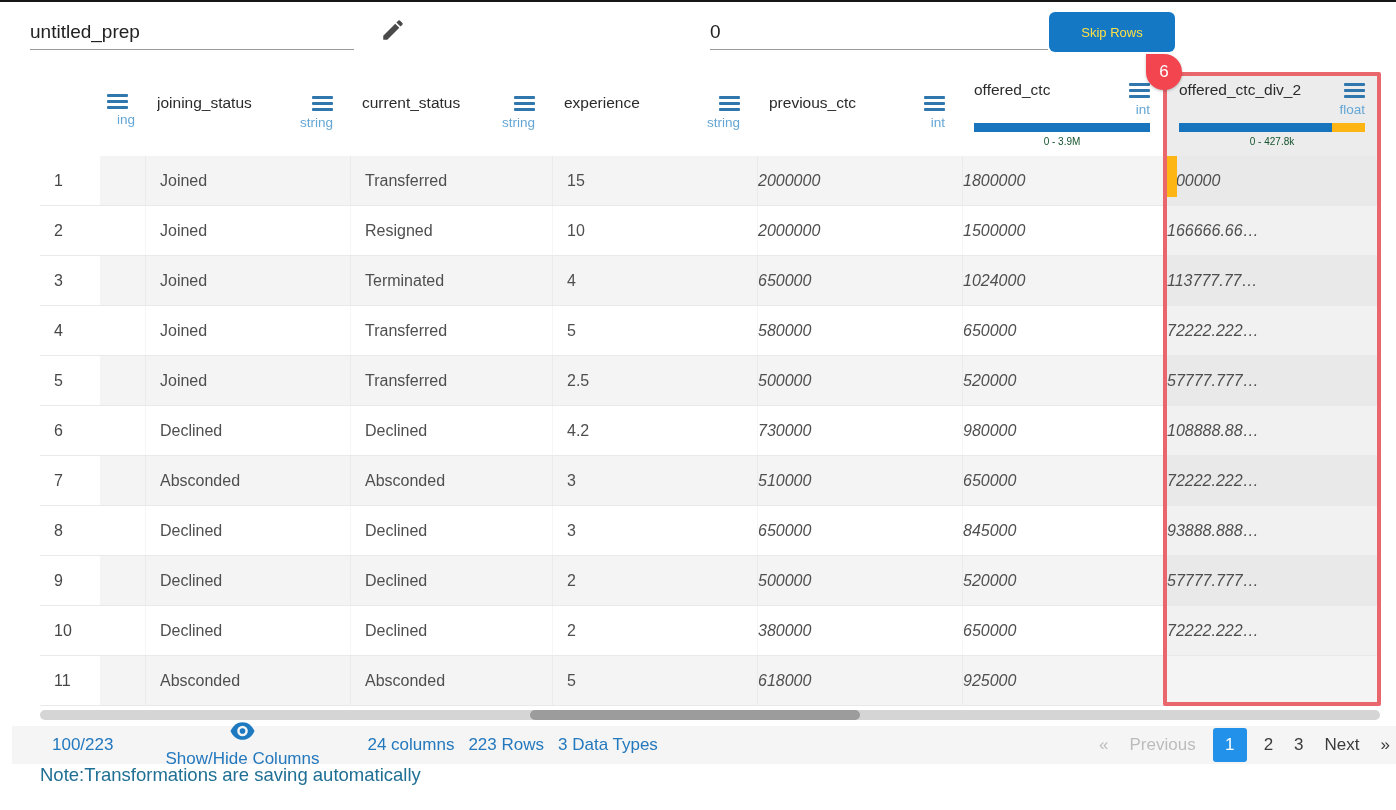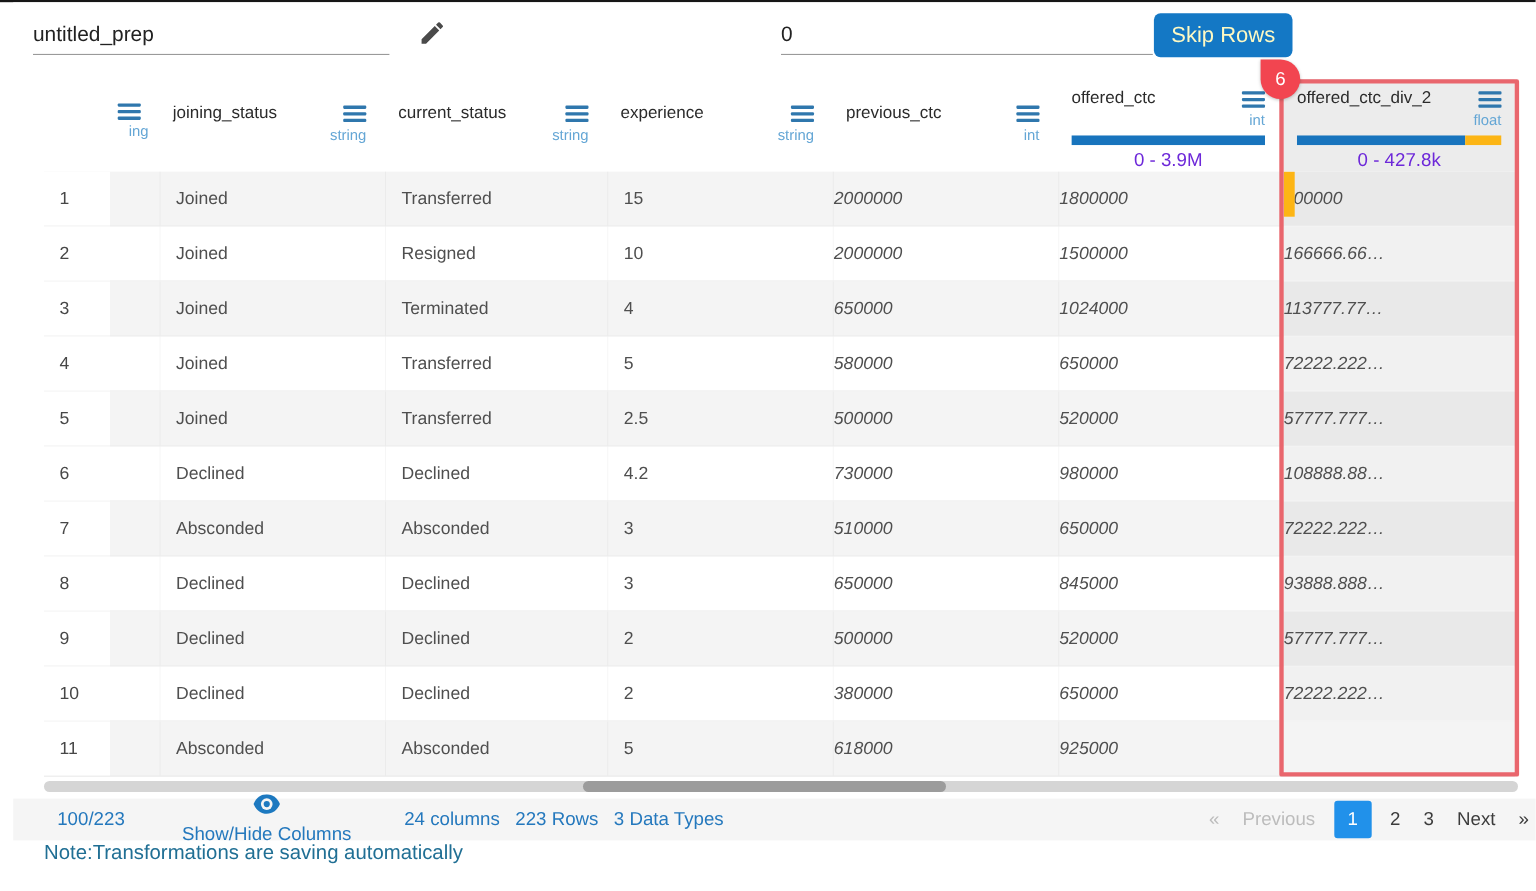"Skip Rows" .skip-btn { color: #fef9c3 -> #fde047; font-size: 20px -> 13px }
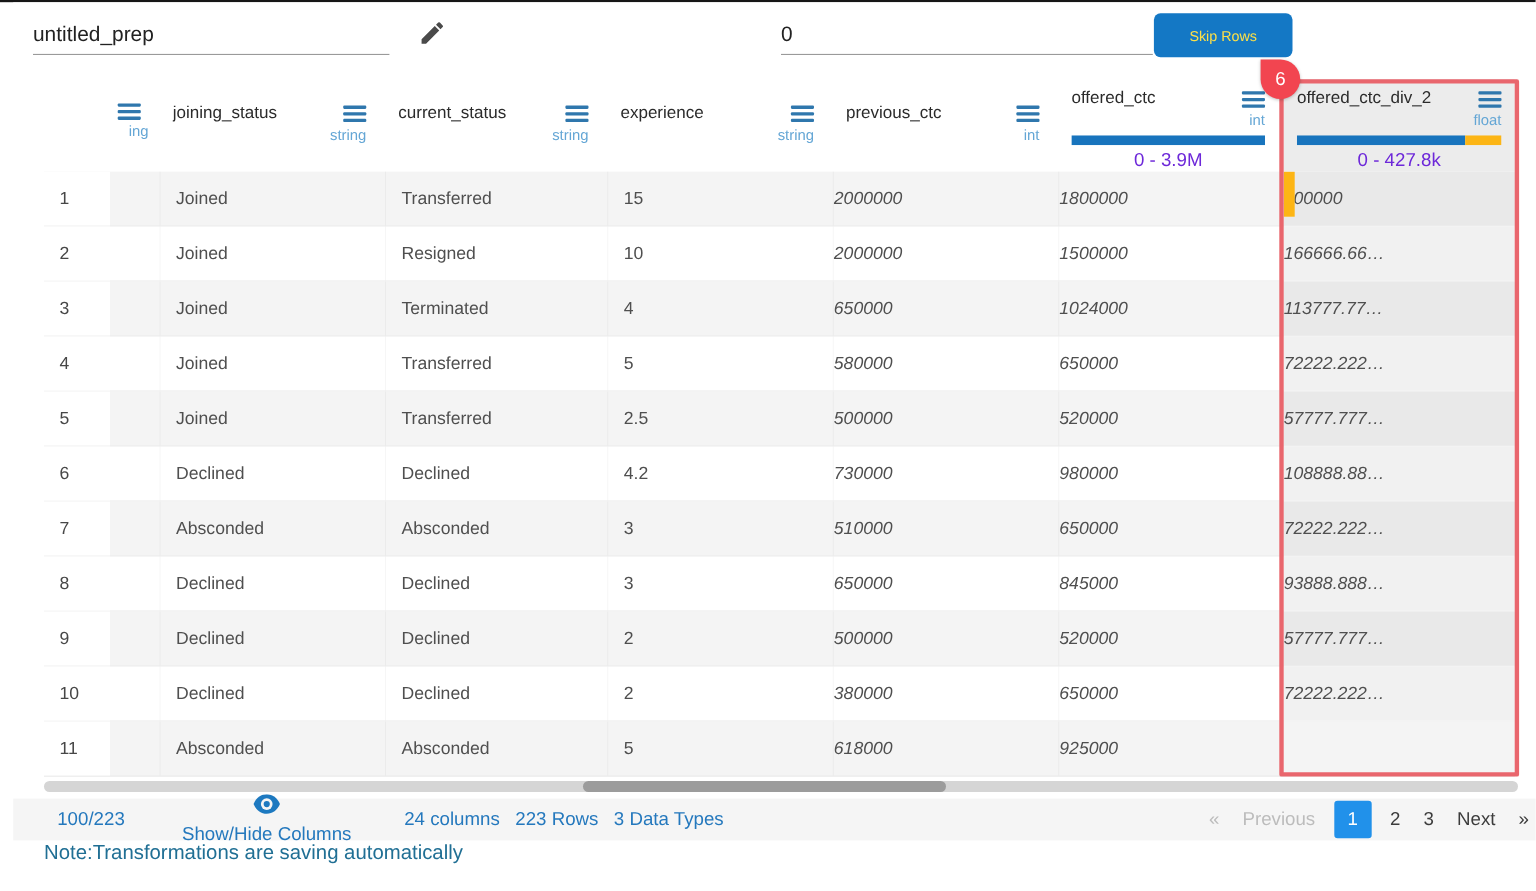"0 - 3.9M" .hrange { color: #6d28d9 -> #14532d; font-size: 17px -> 10px }
